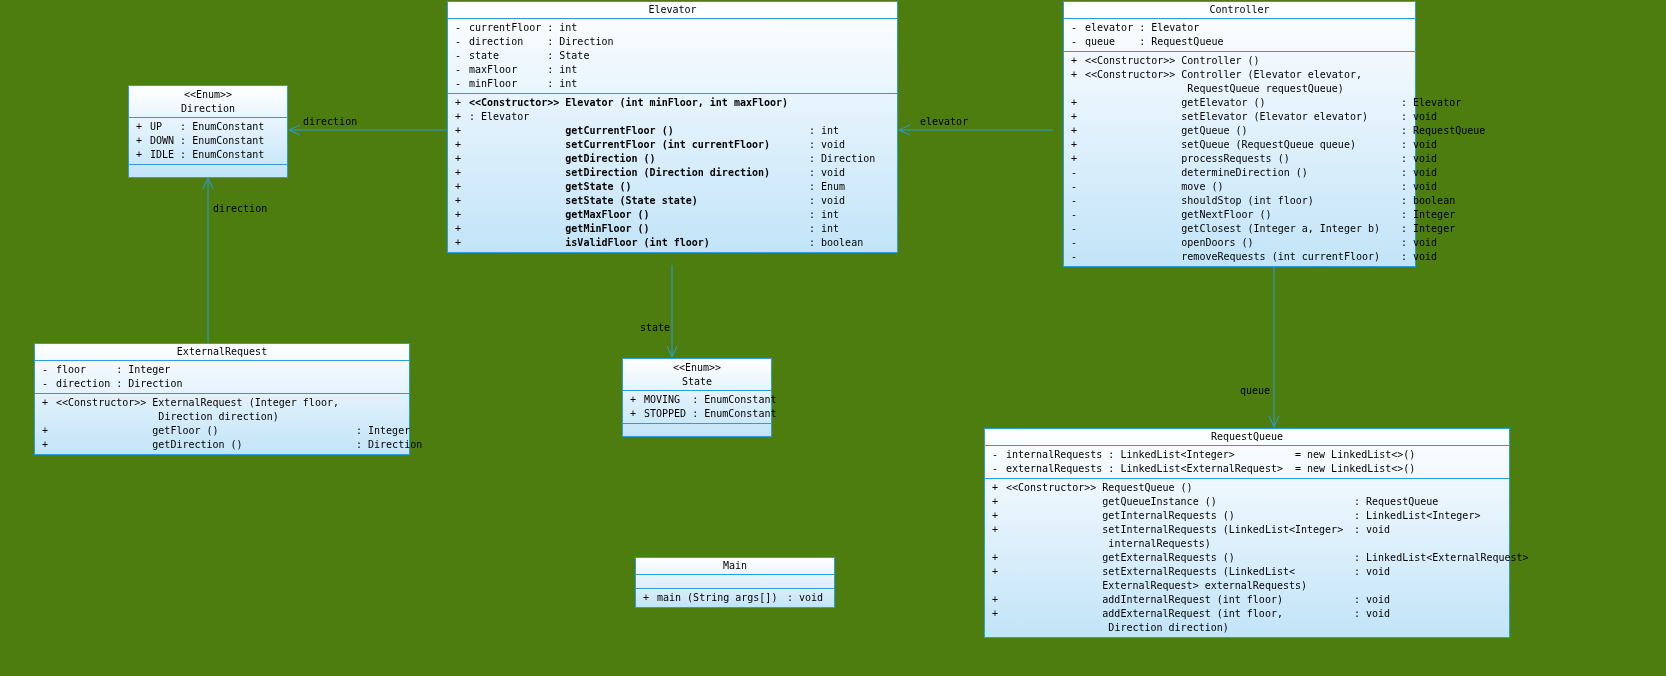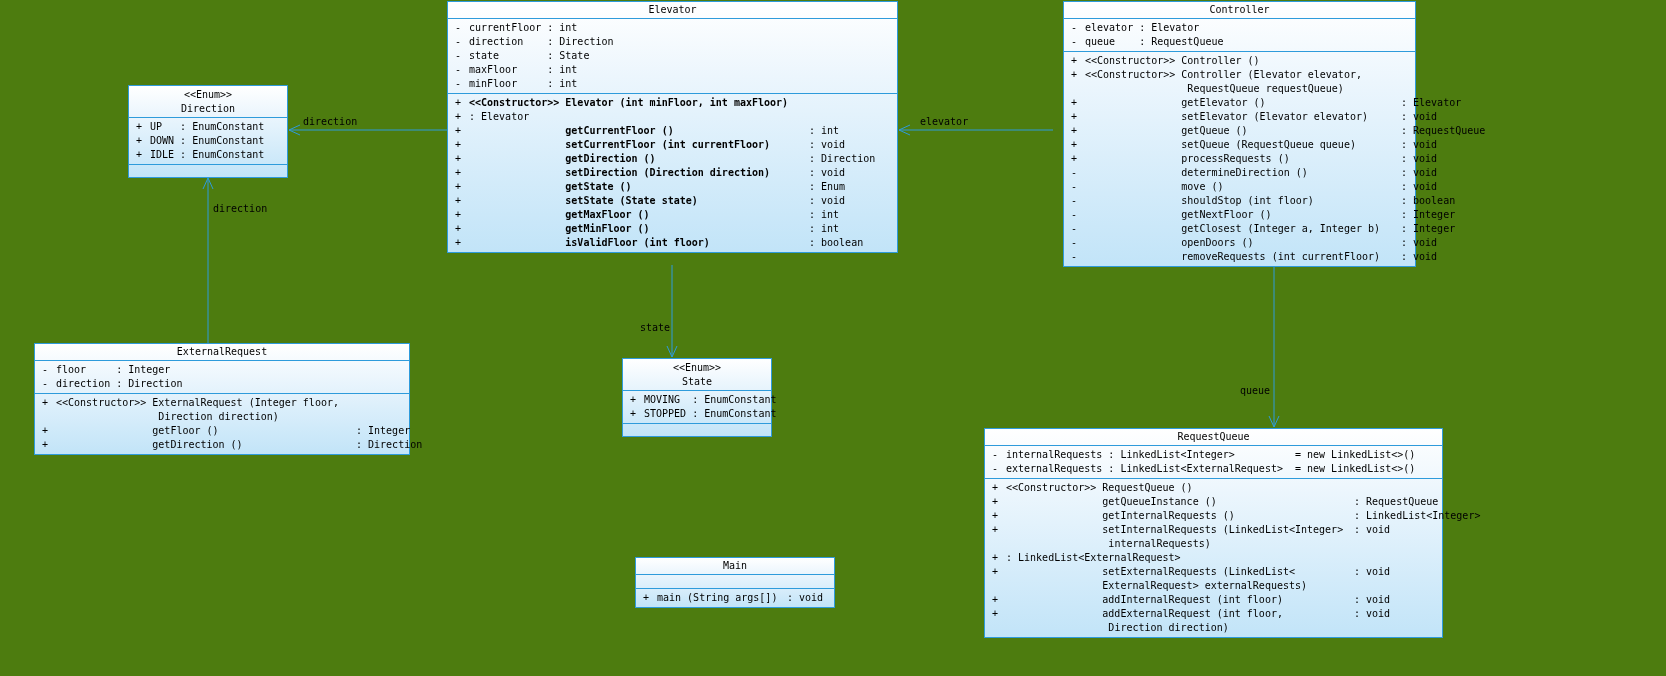"RequestQueue" div.uml-box { width: 459px -> 526px }
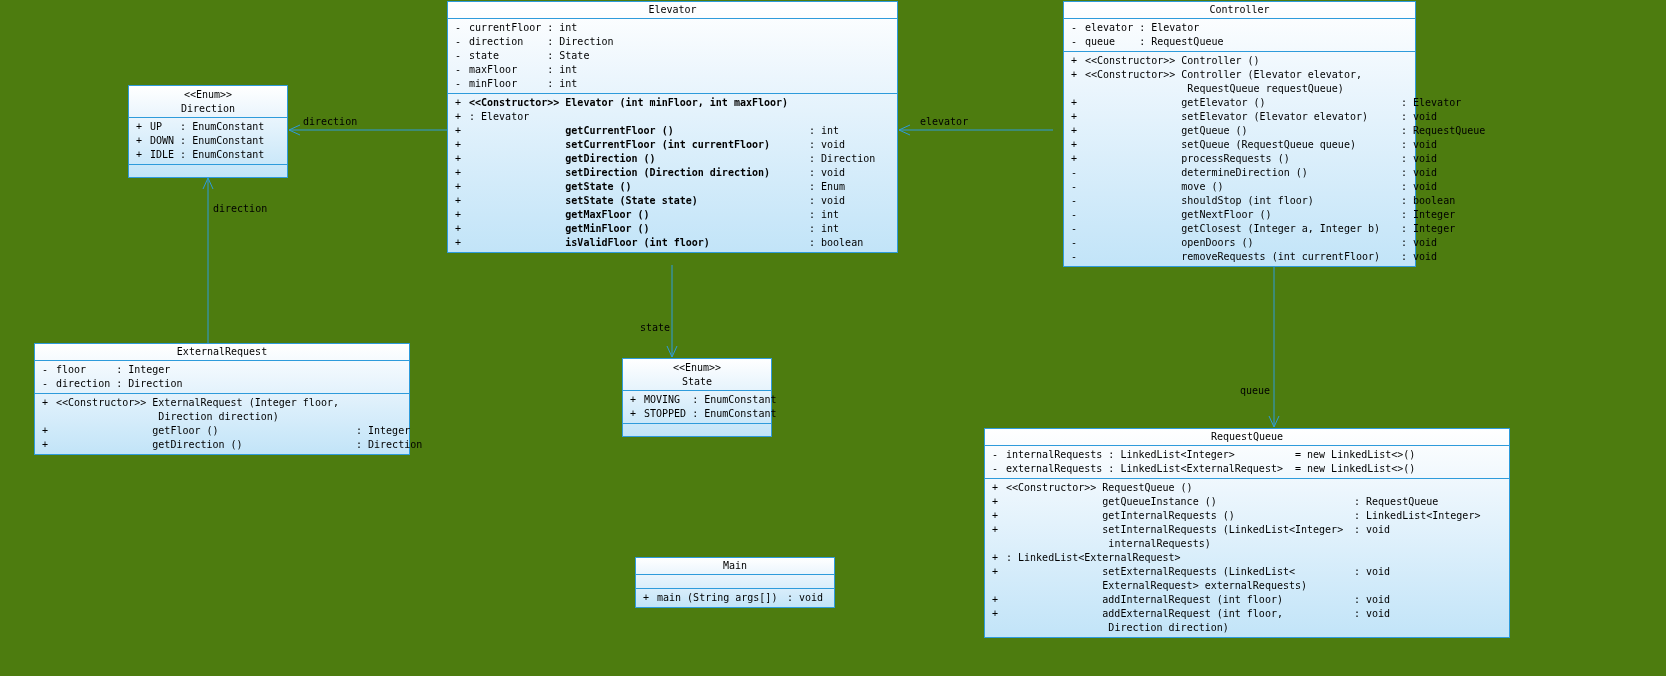"getExternalRequests ()" span.sig { html: none -> <span> getExternalRequests ()</span> }
